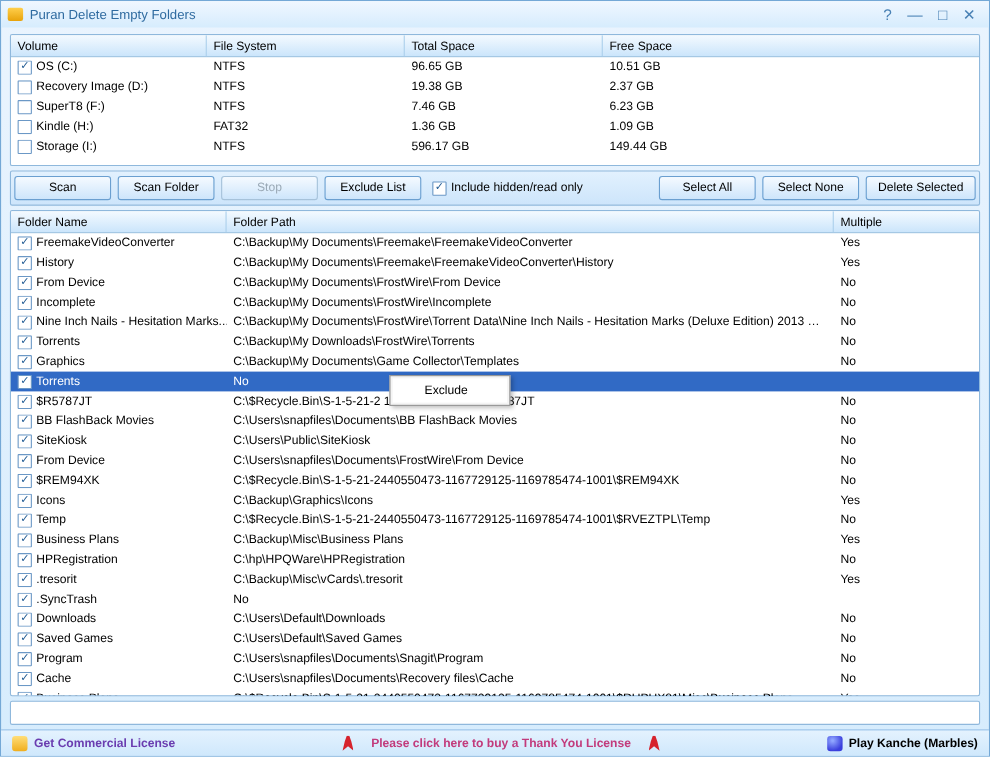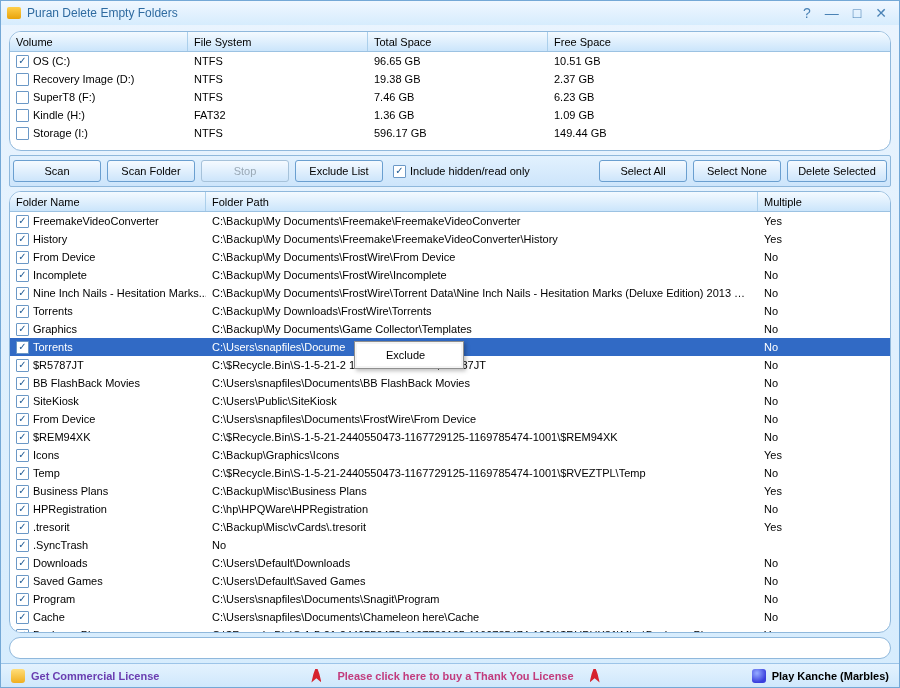"Volume" .pane { border-radius: 12px -> 2px }
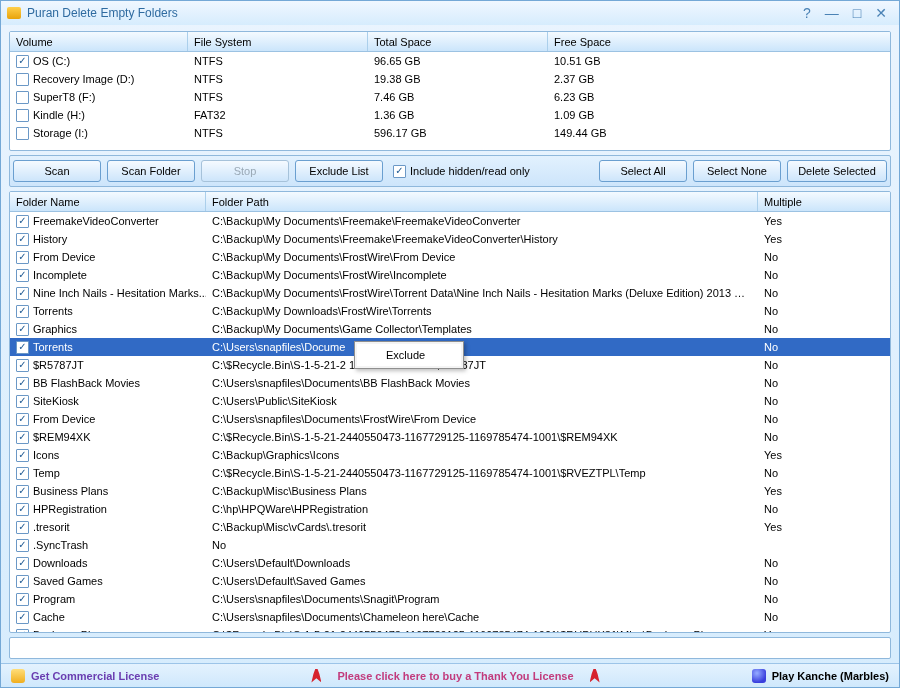"C:\Users\snapfiles\Docume" div { html: <div>C:\Users\snapfiles\Docume</div> -> none }
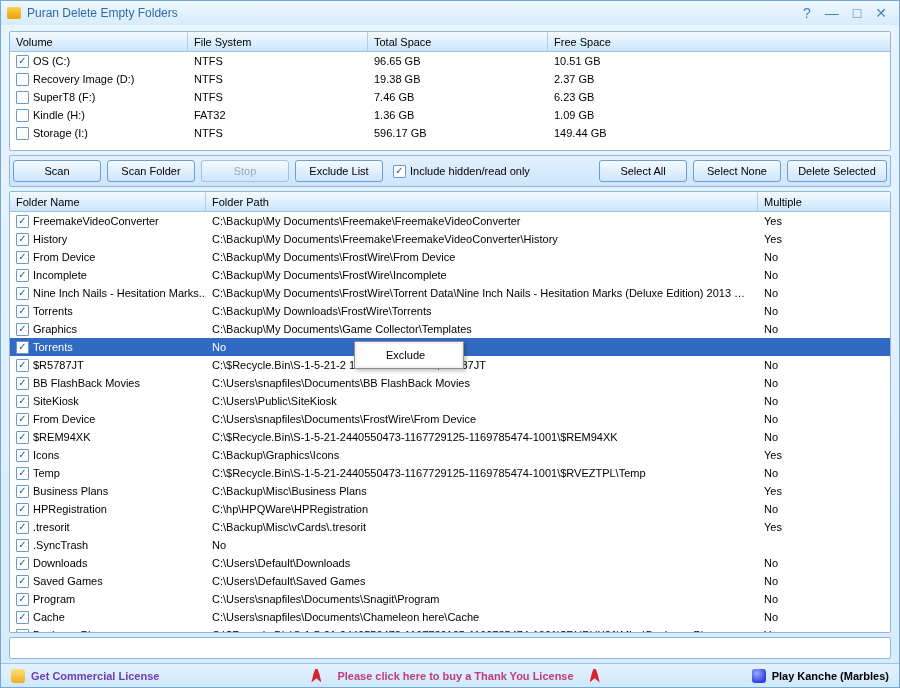"C:\Users\snapfiles\Documents\Chameleon" div { text: Chameleon here -> Recovery files }
